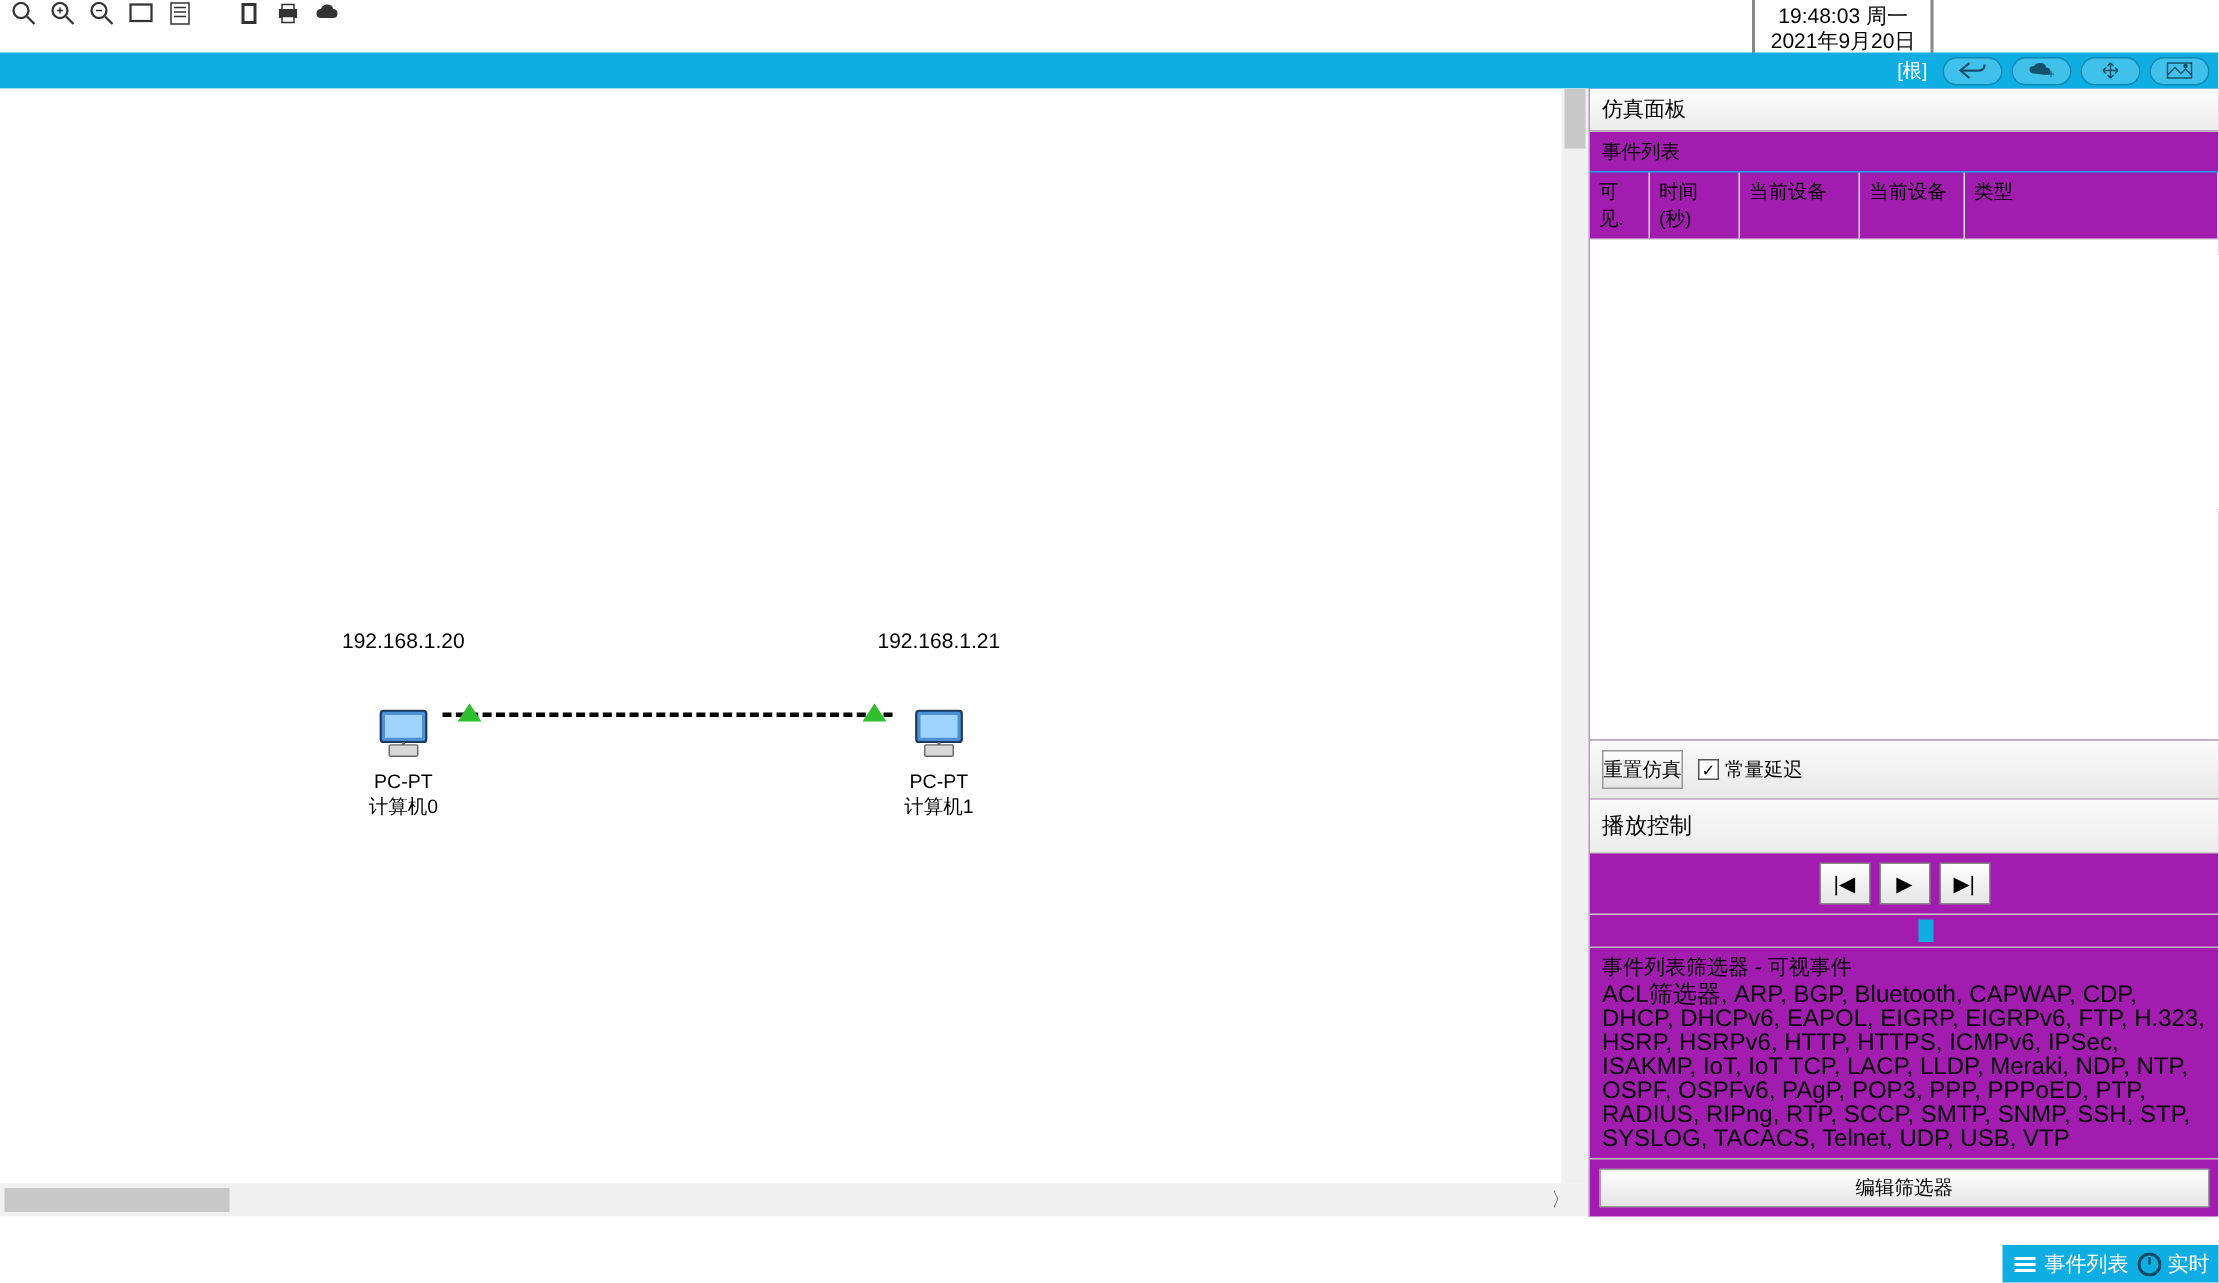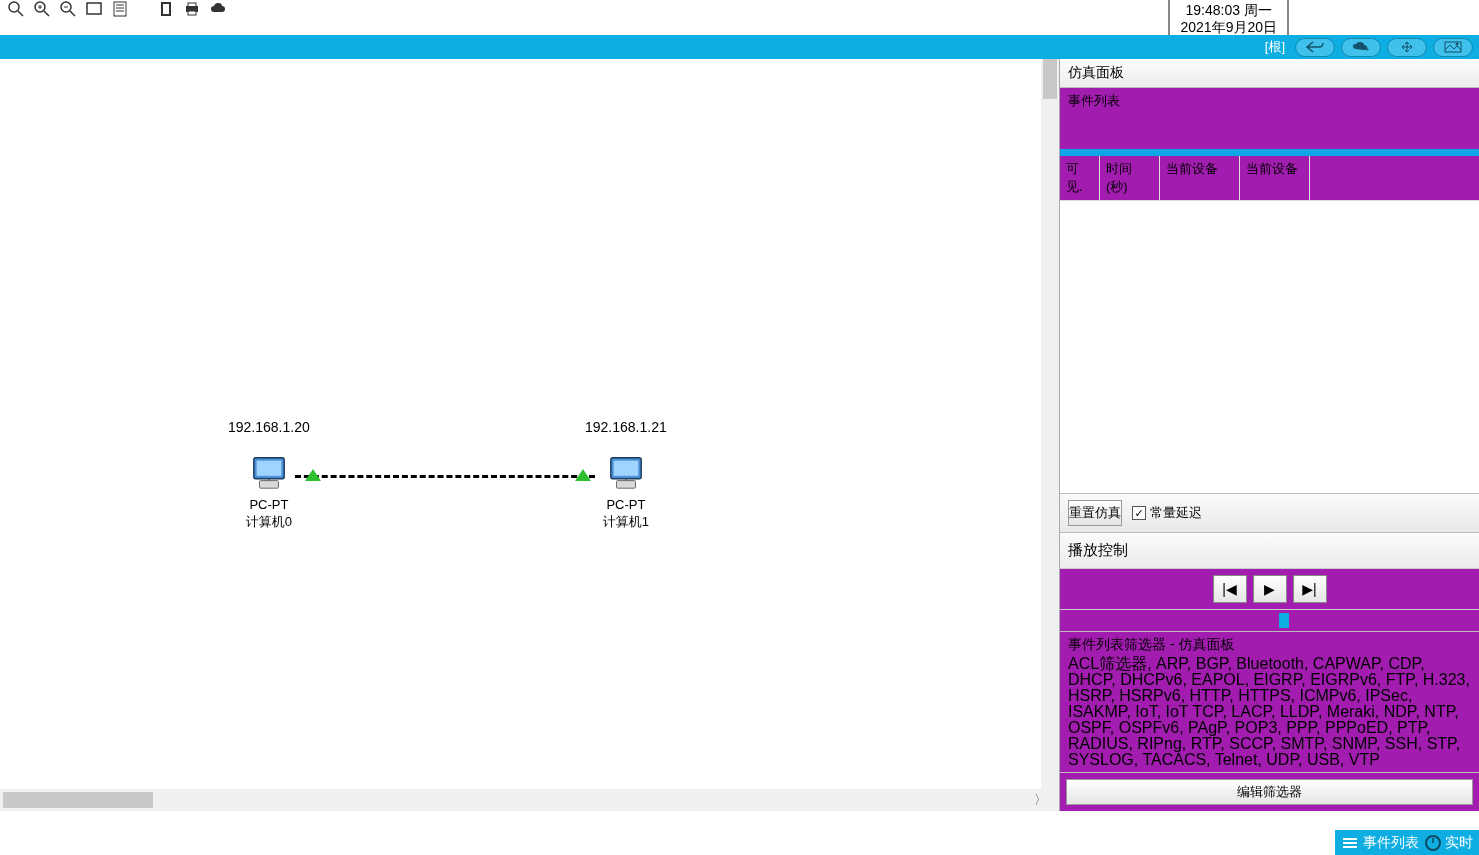"可见." .ev-cols { border-top: 7px solid #0ea5e9 -> 1px solid #0ea5e9; margin-top: 35px -> none }
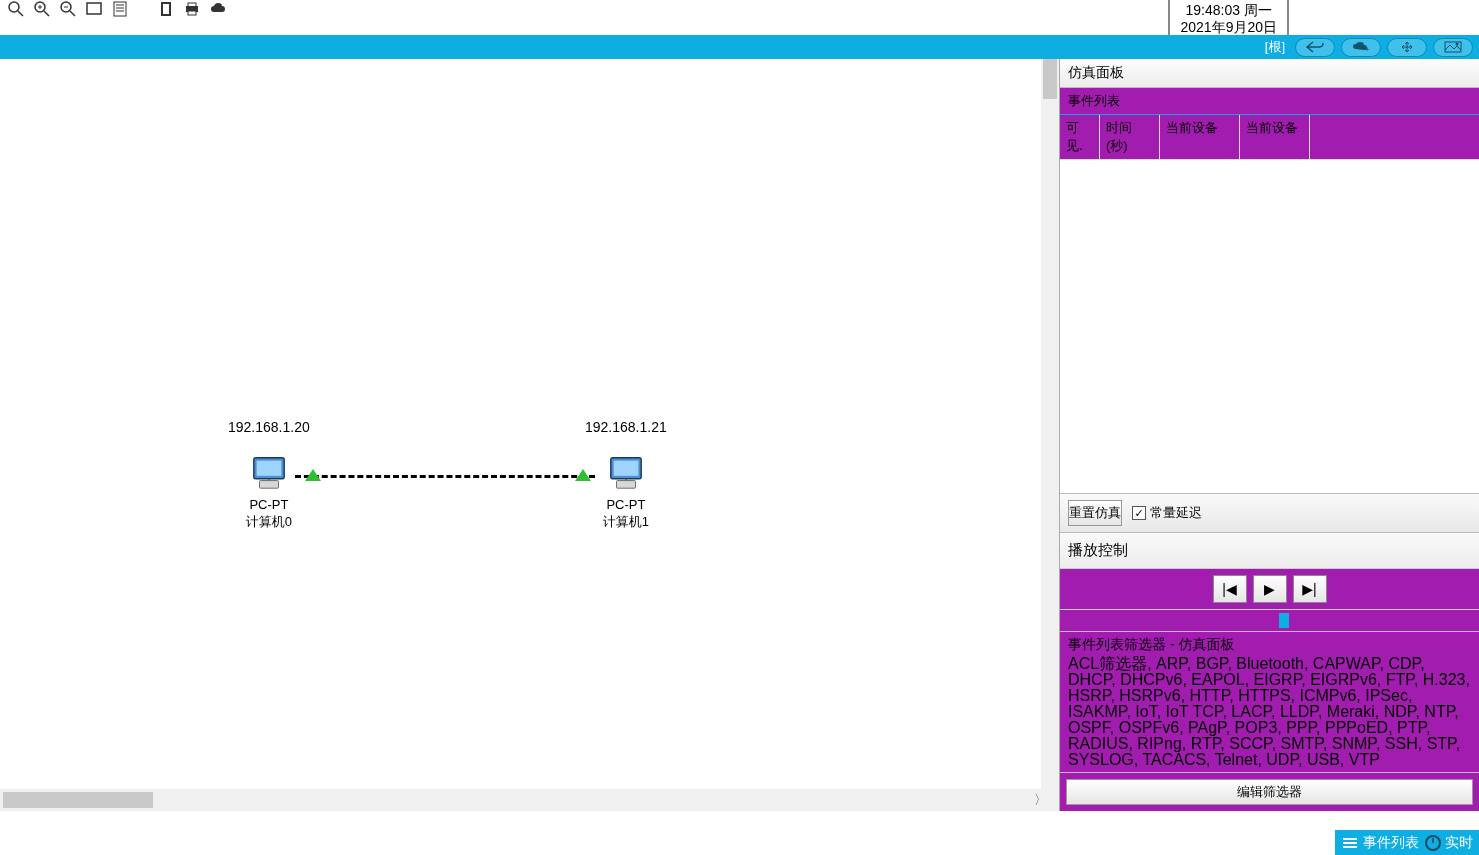"类型" span { html: none -> <span>类型</span> }
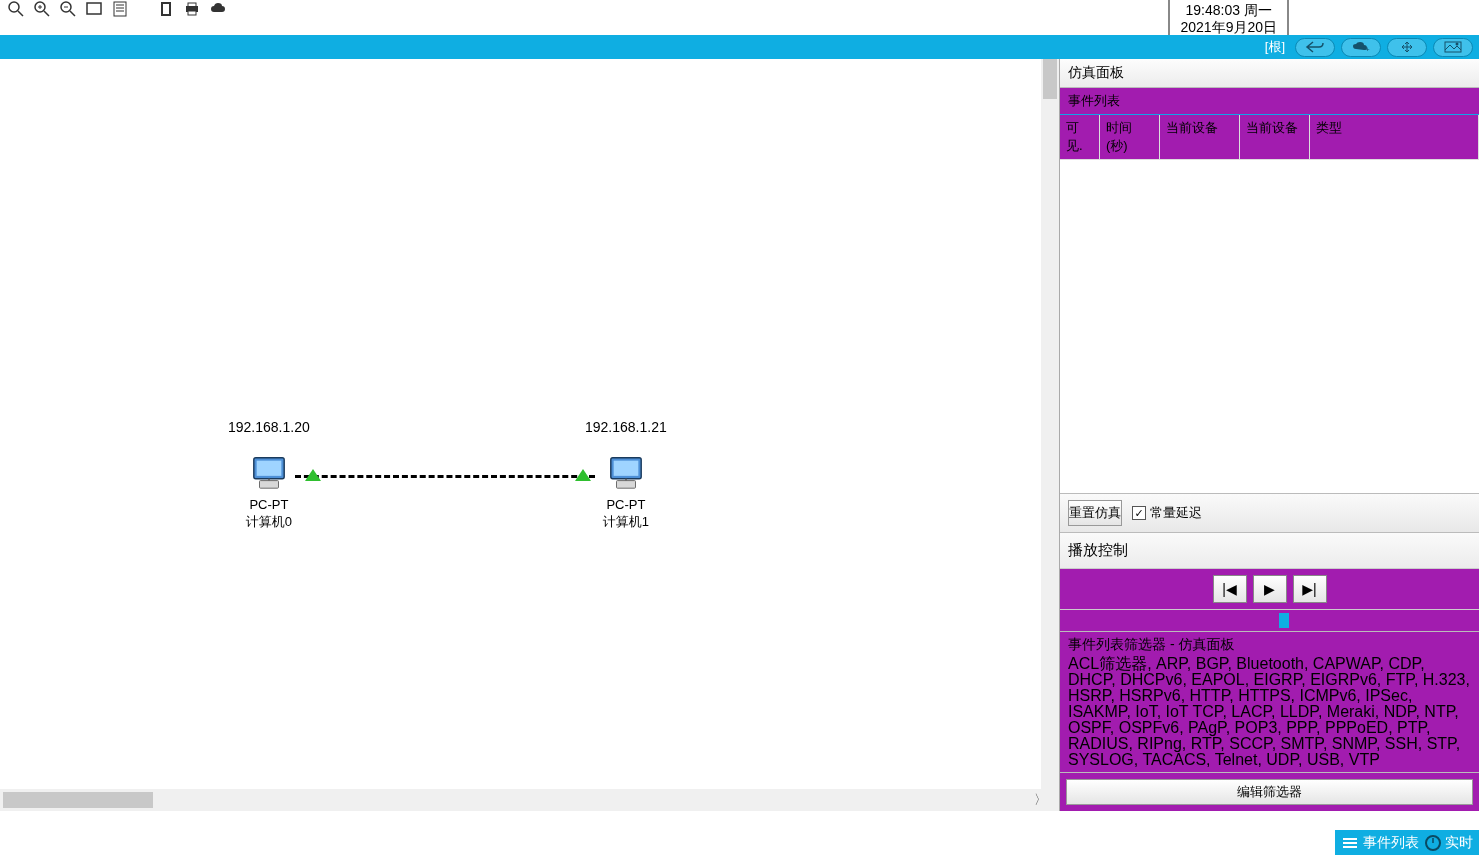"192.168.1.20" .device .ip { margin-bottom: 18px -> 34px }
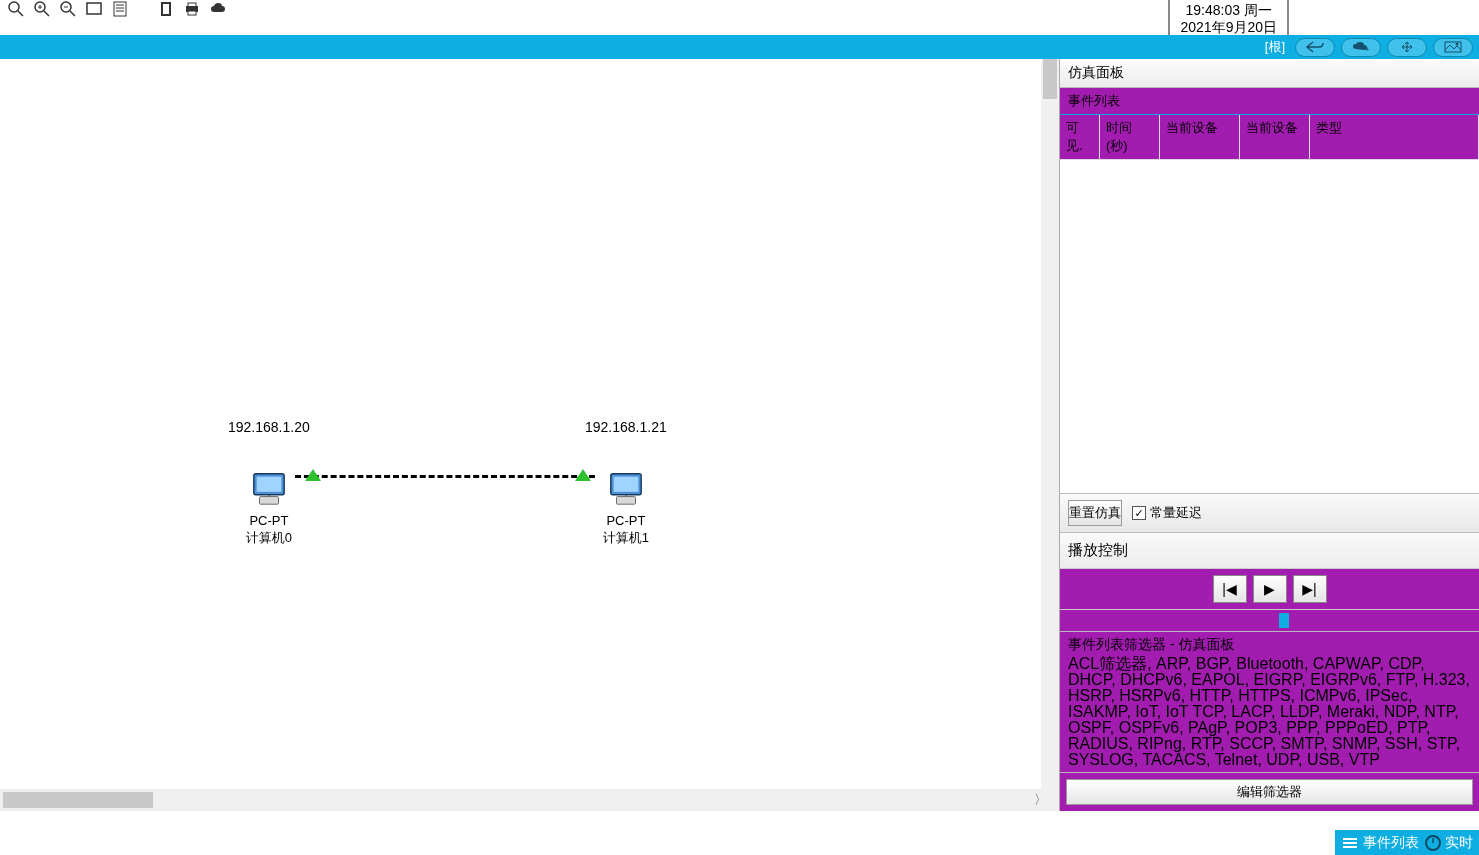"事件列表筛选器 - 仿真面板" div.filter-head { text: 仿真面板 -> 可视事件 }
